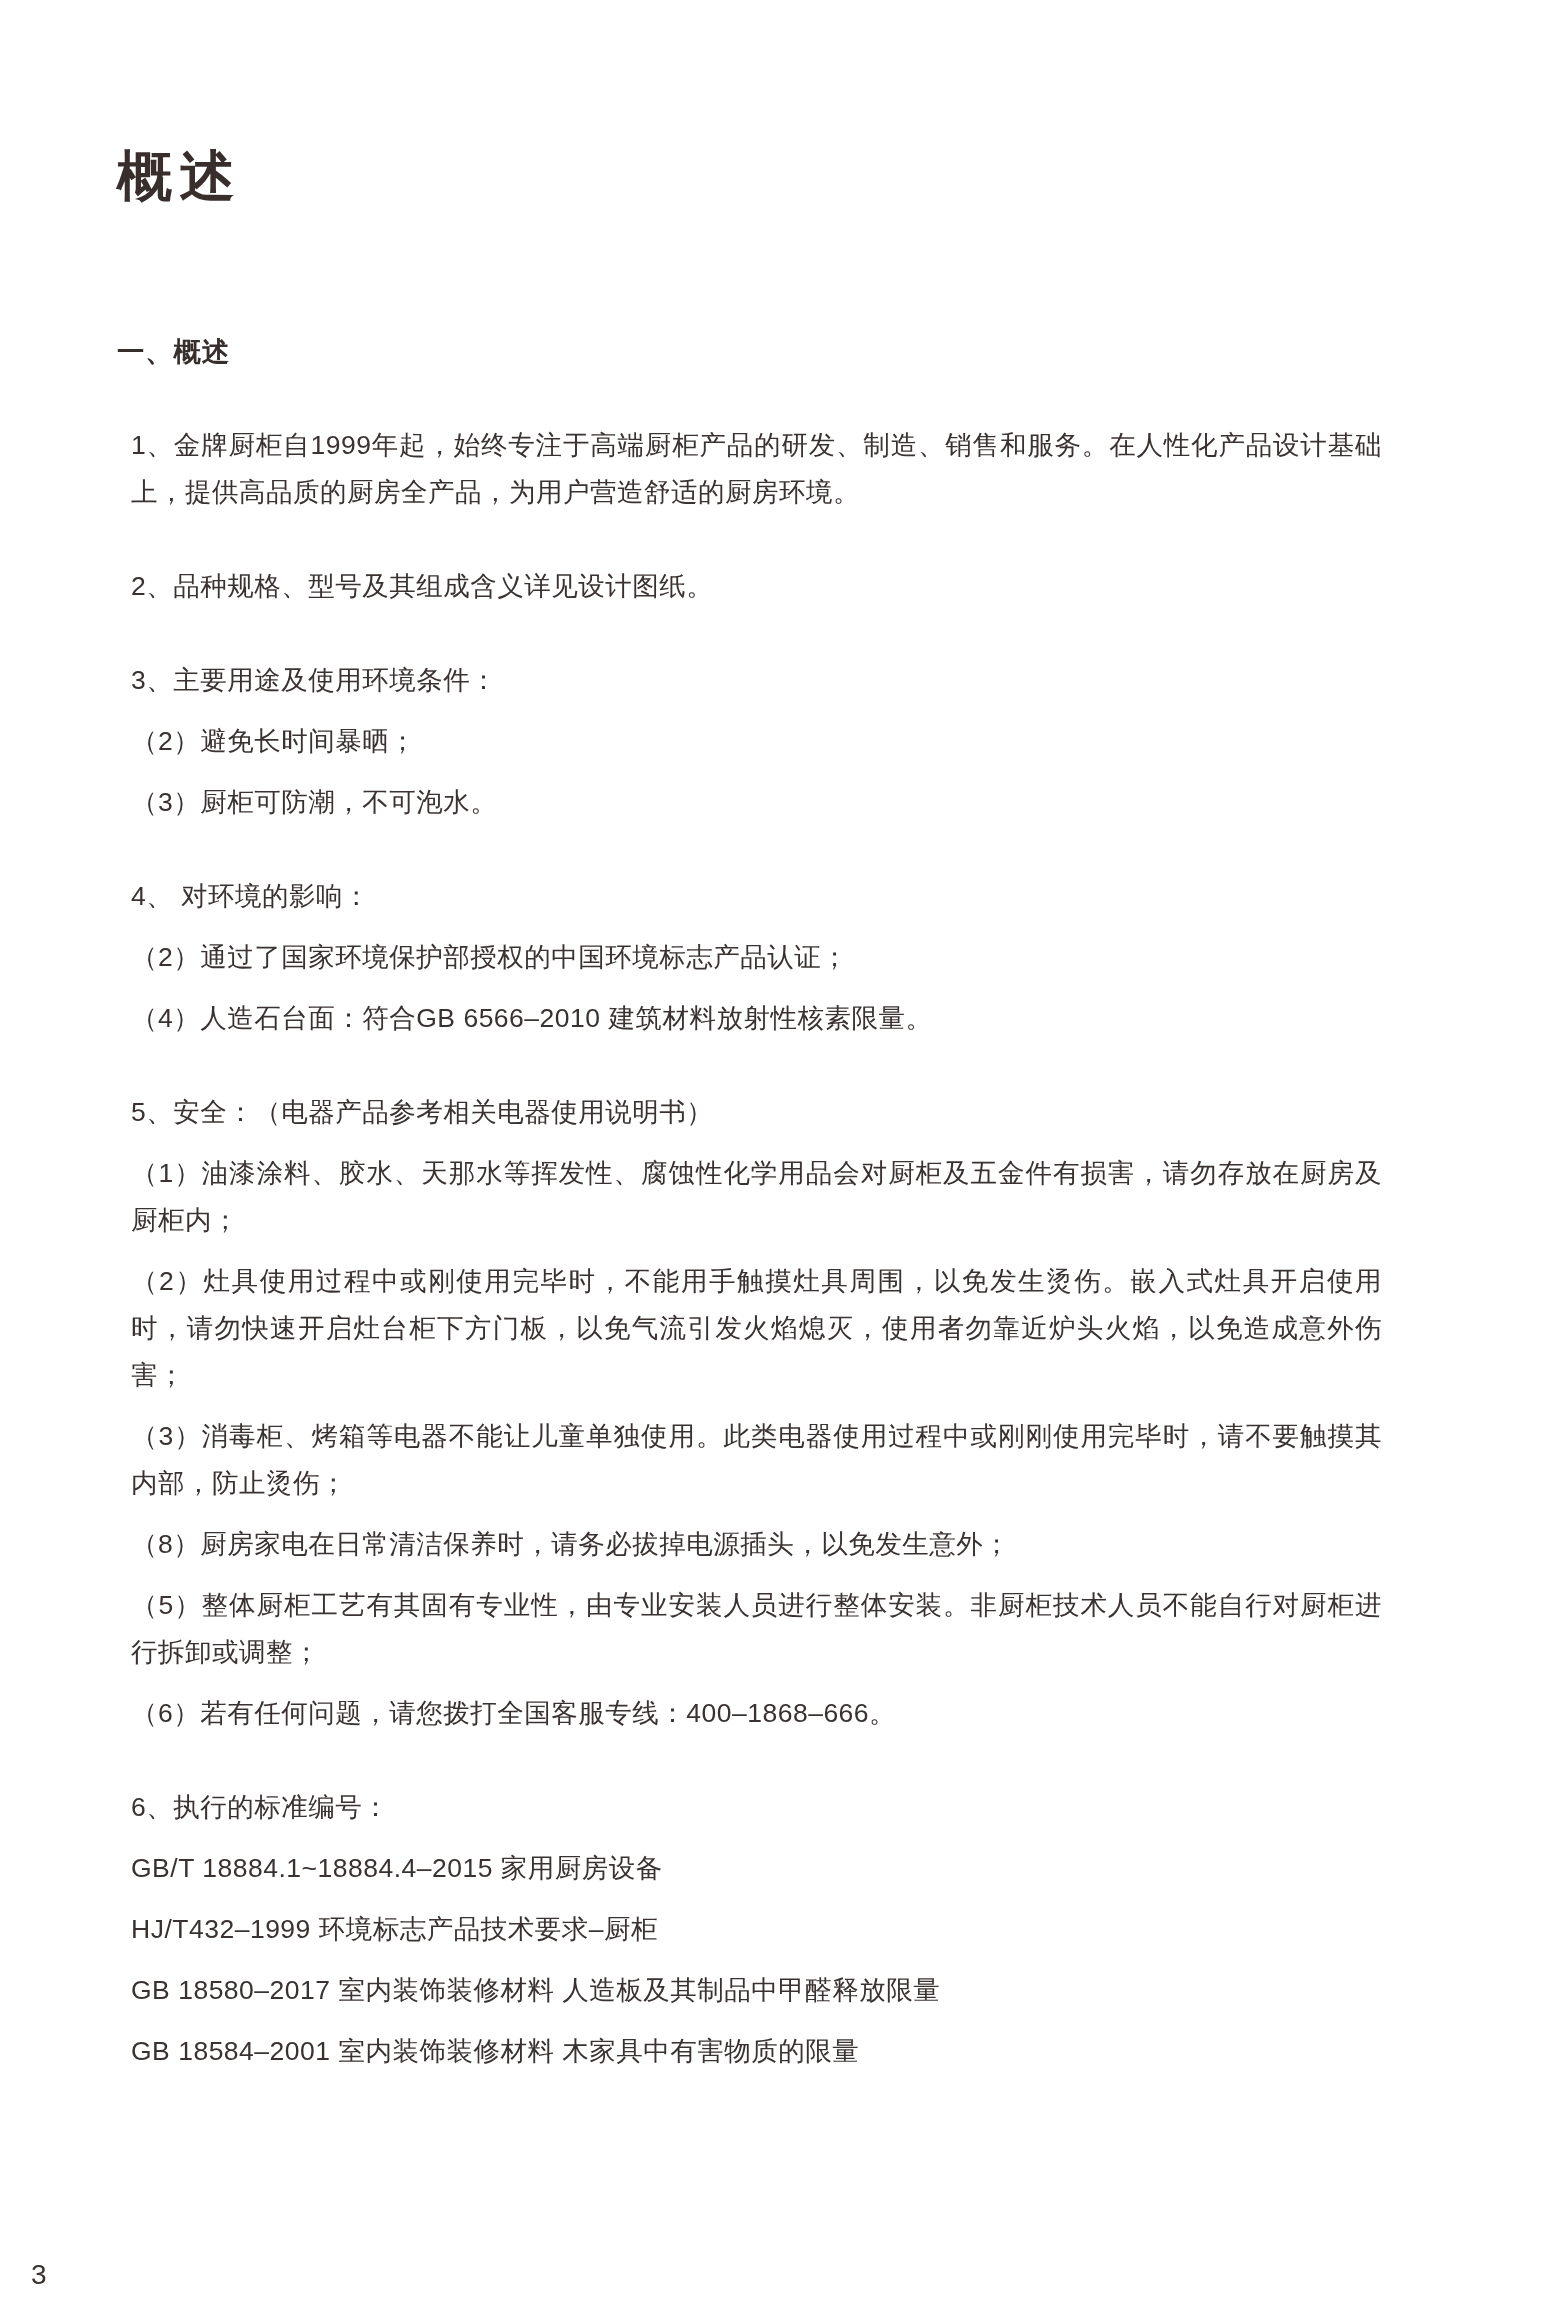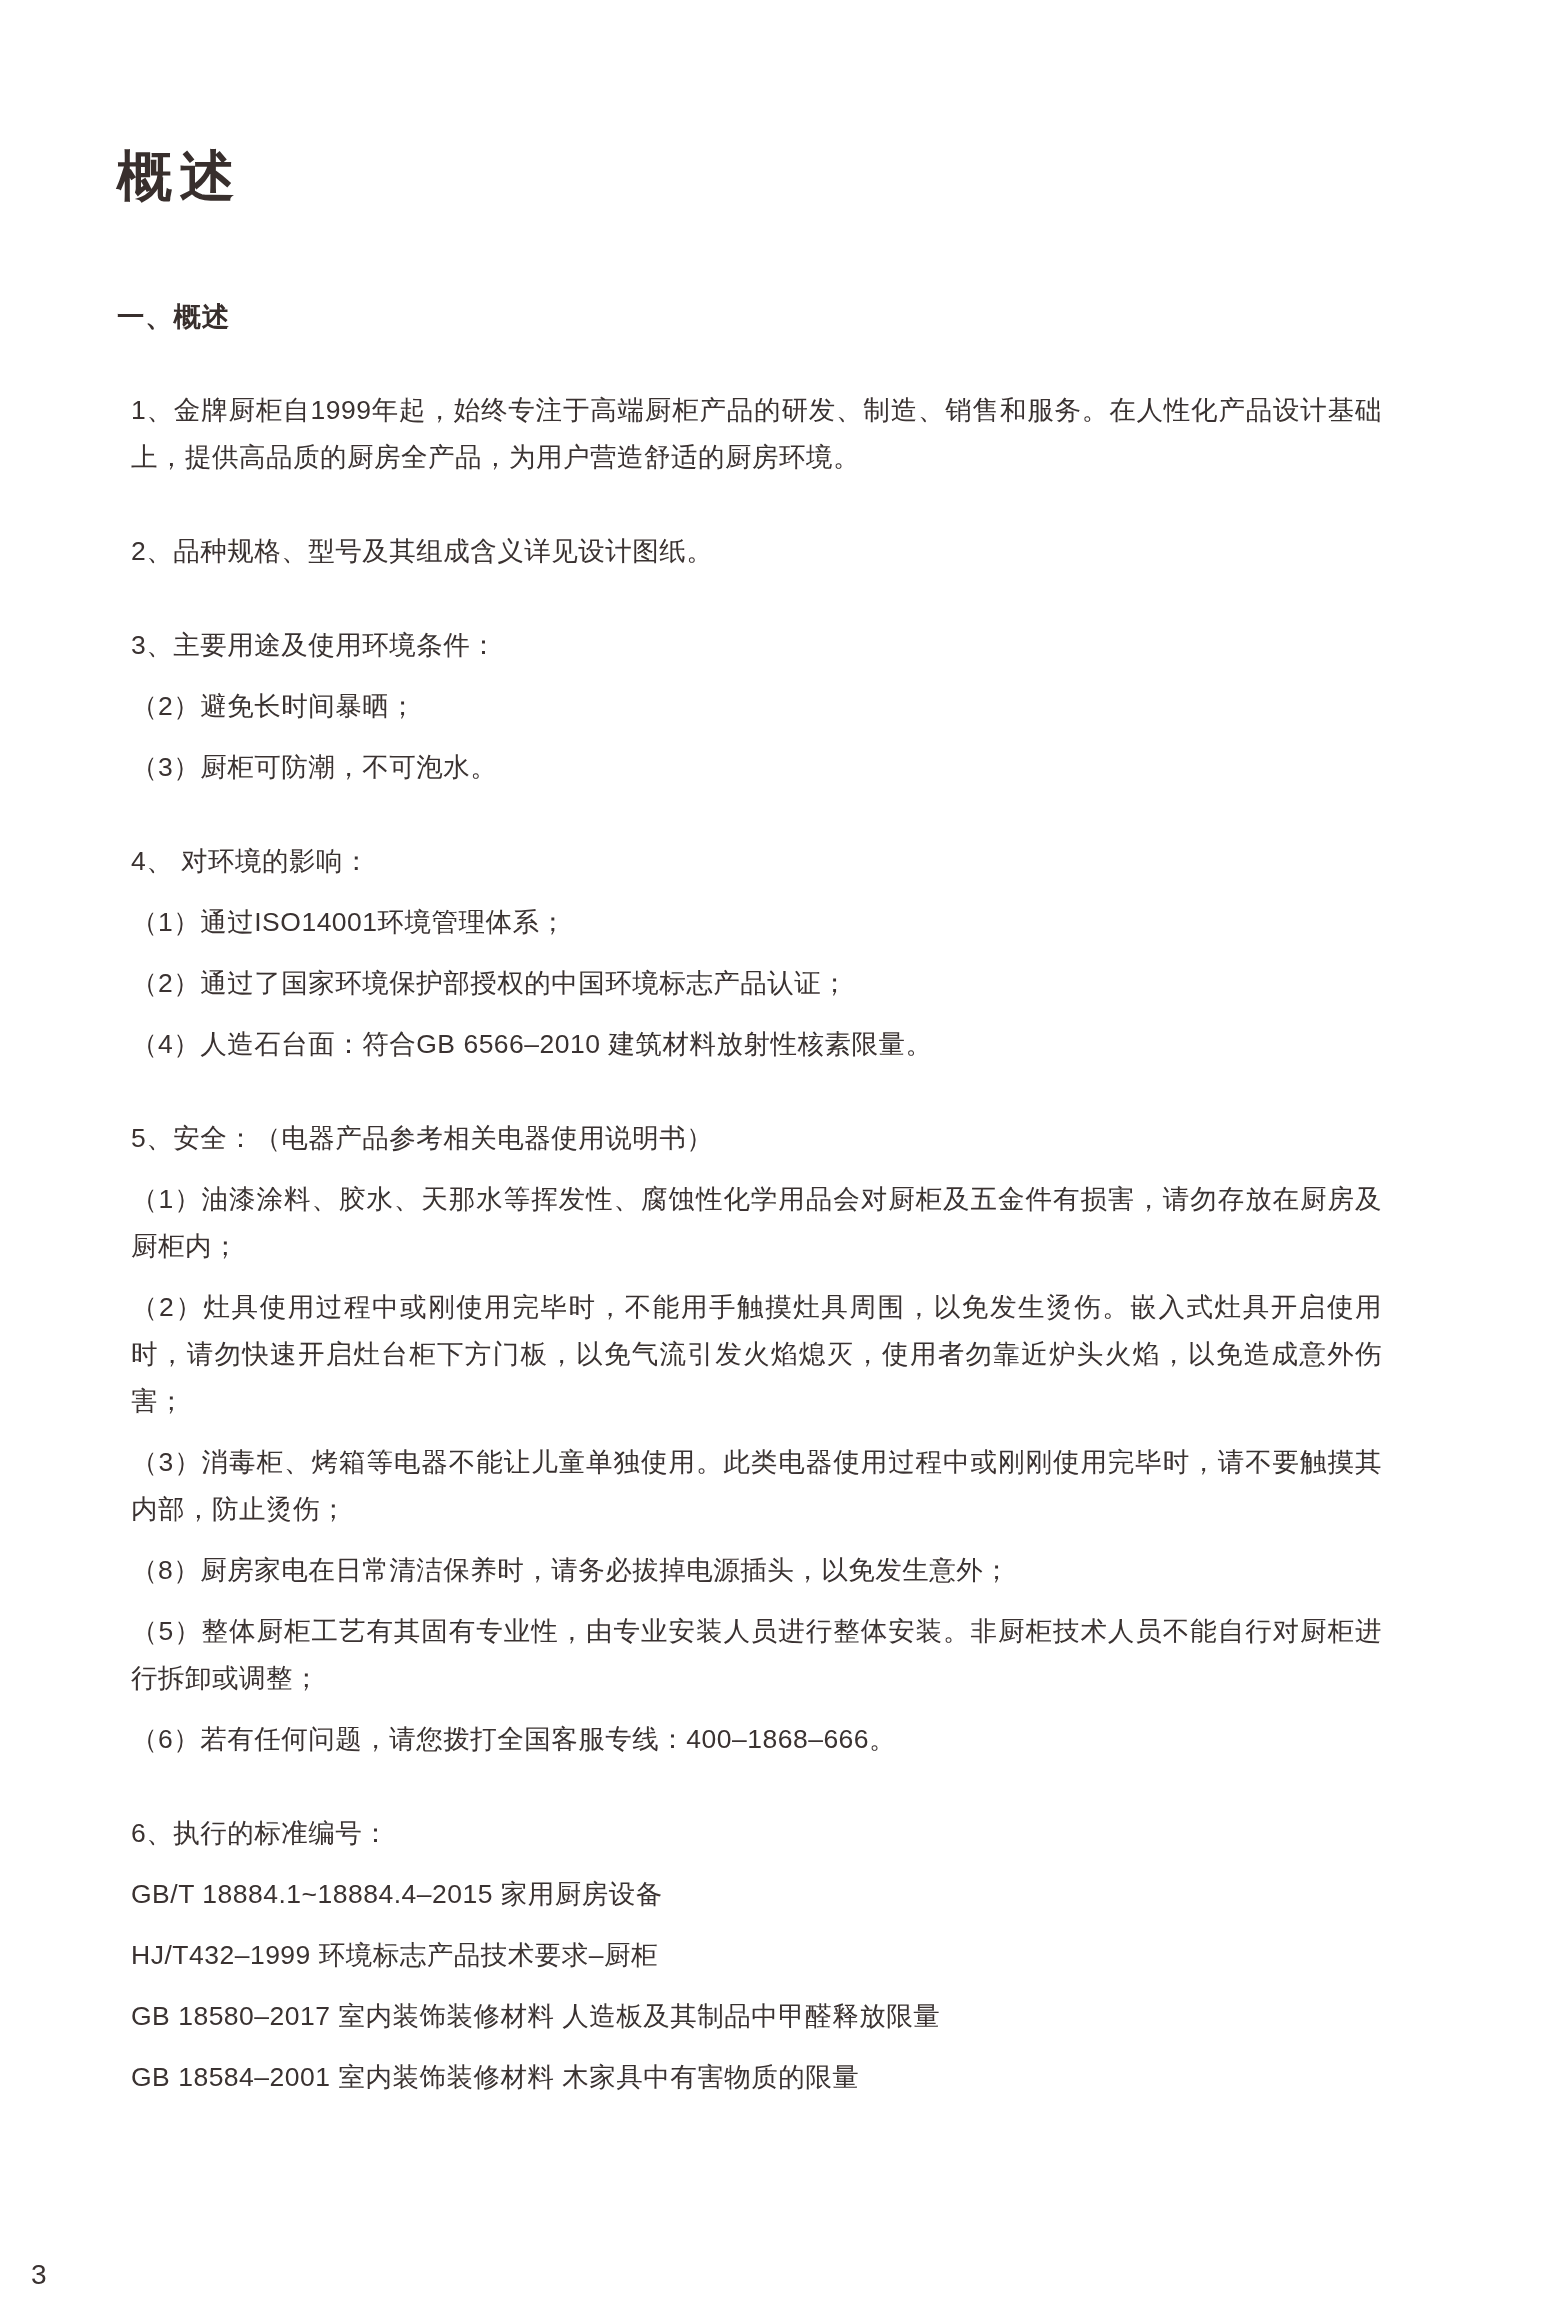"一、概述" h2.sec-heading { margin: 83px 0 0 0 -> 118px 0 0 0 }
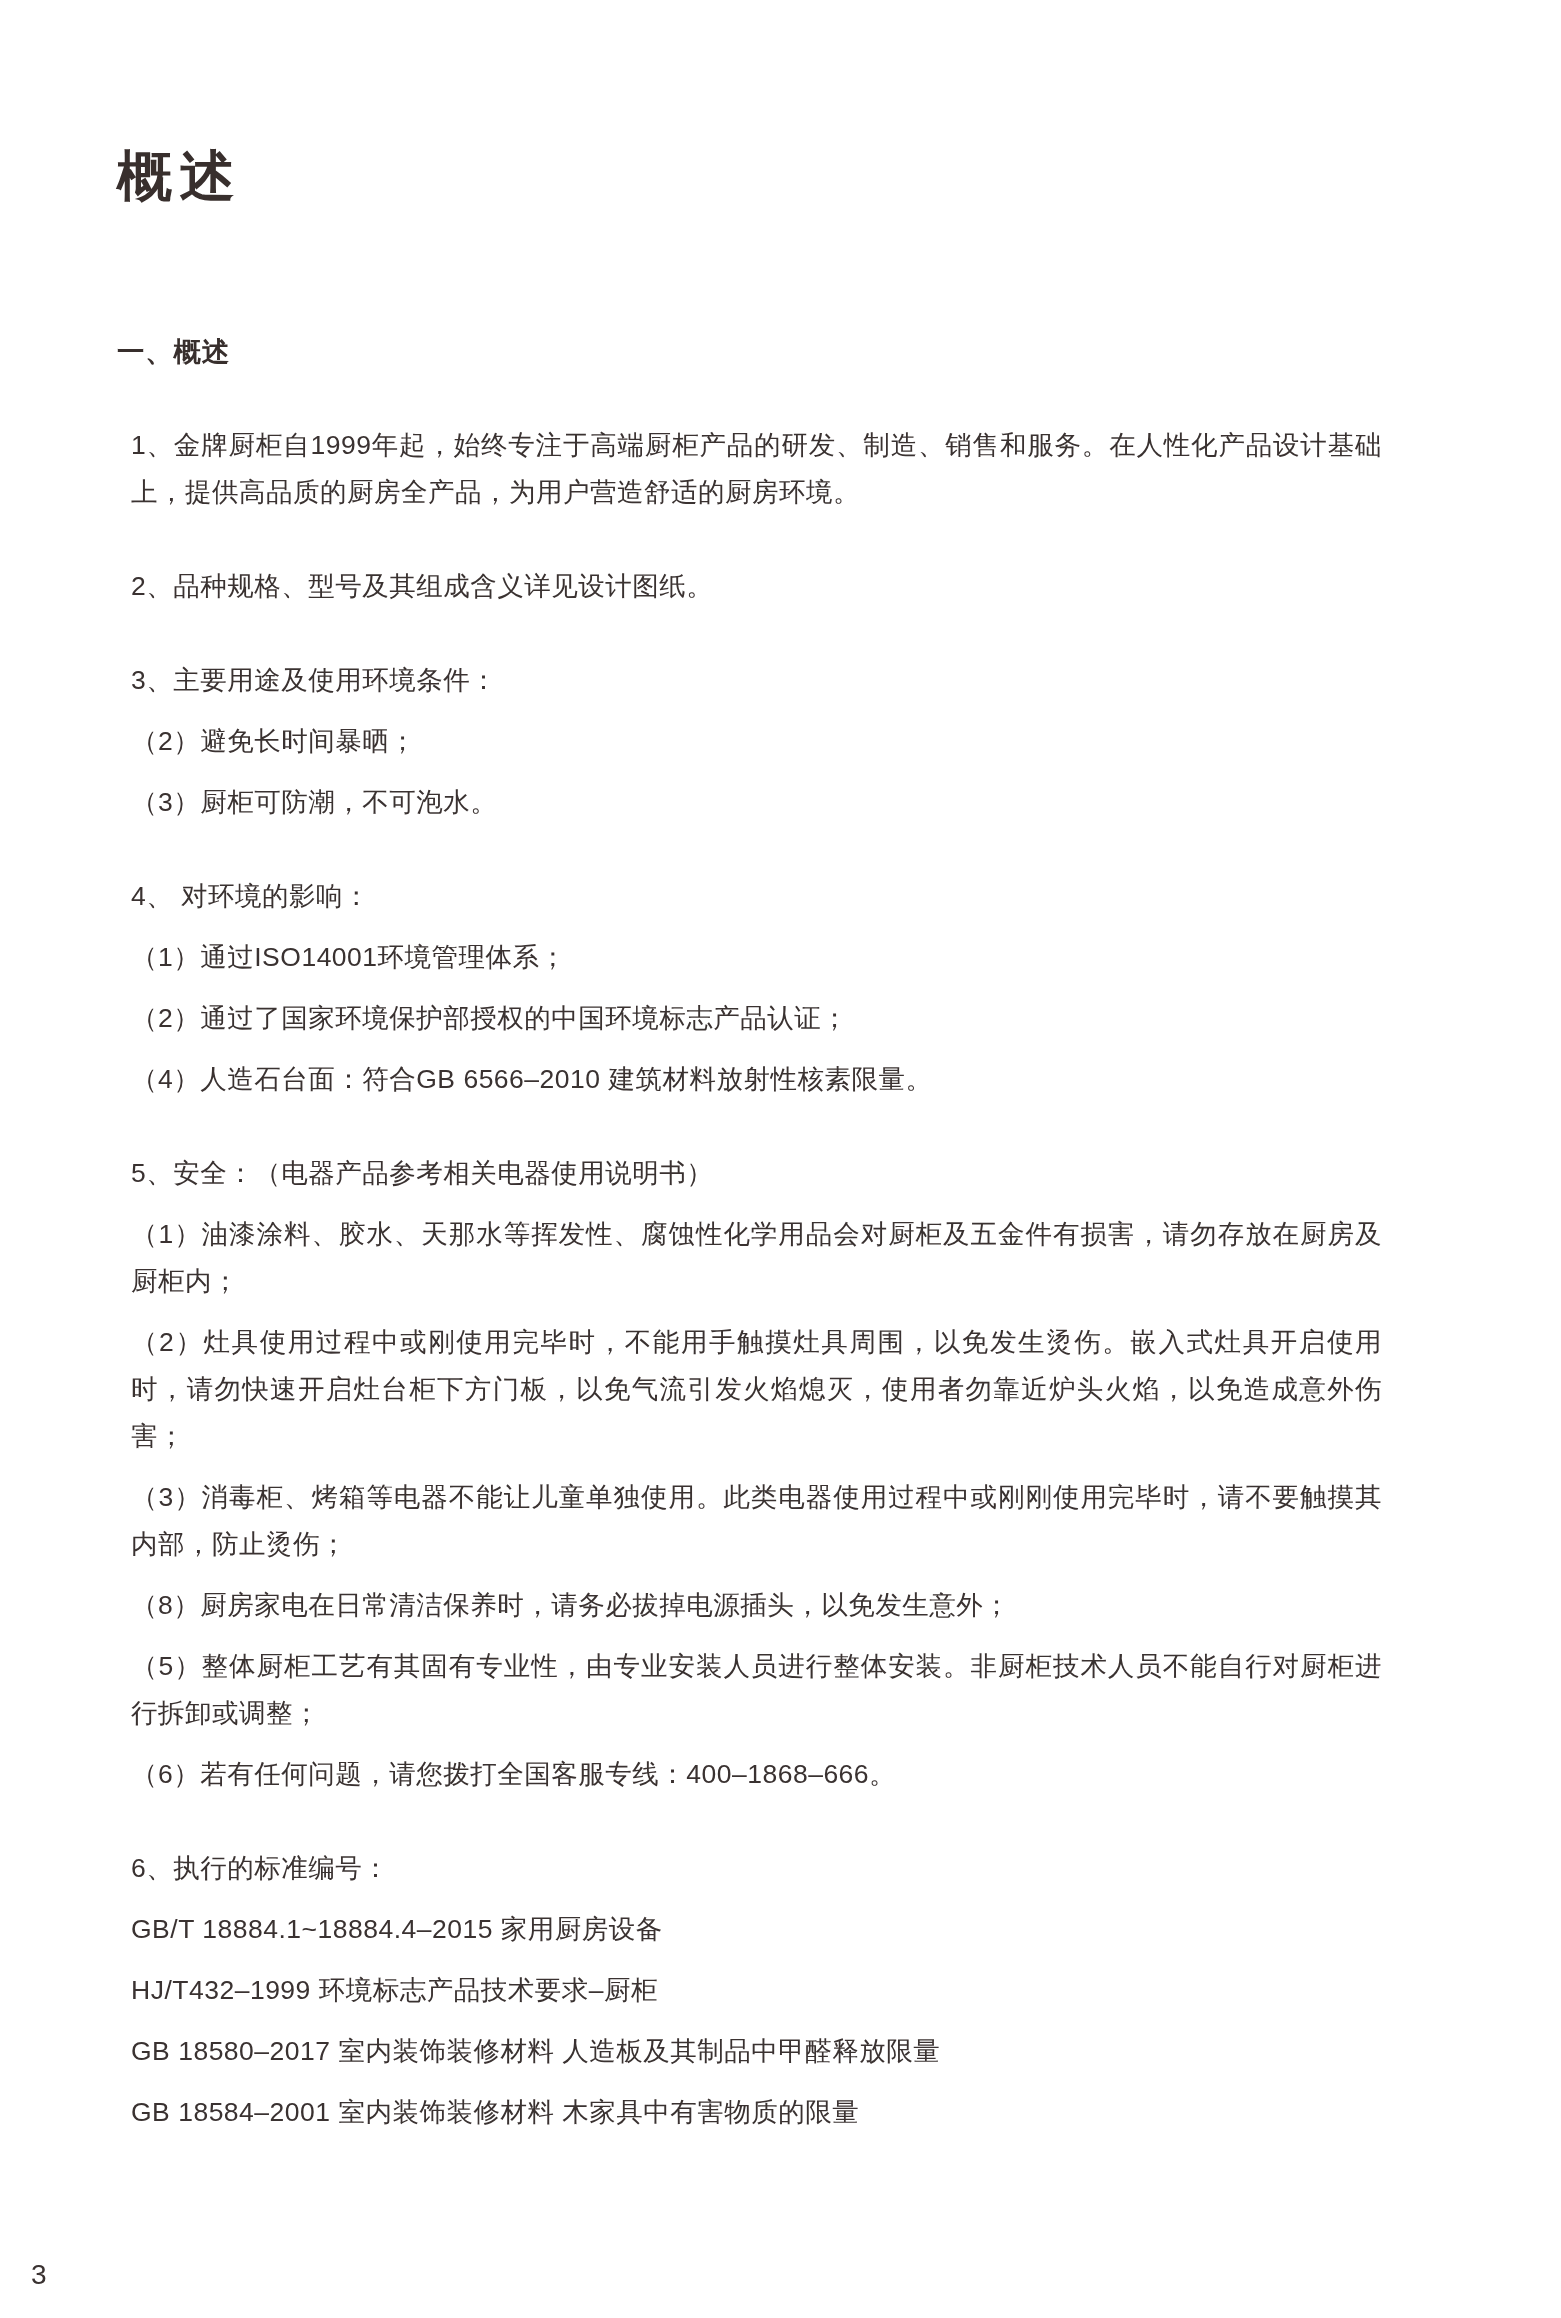"（1）通过ISO14001环境管理体系；" p { html: <p>（1）通过ISO14001环境管理体系；</p> -> none }
